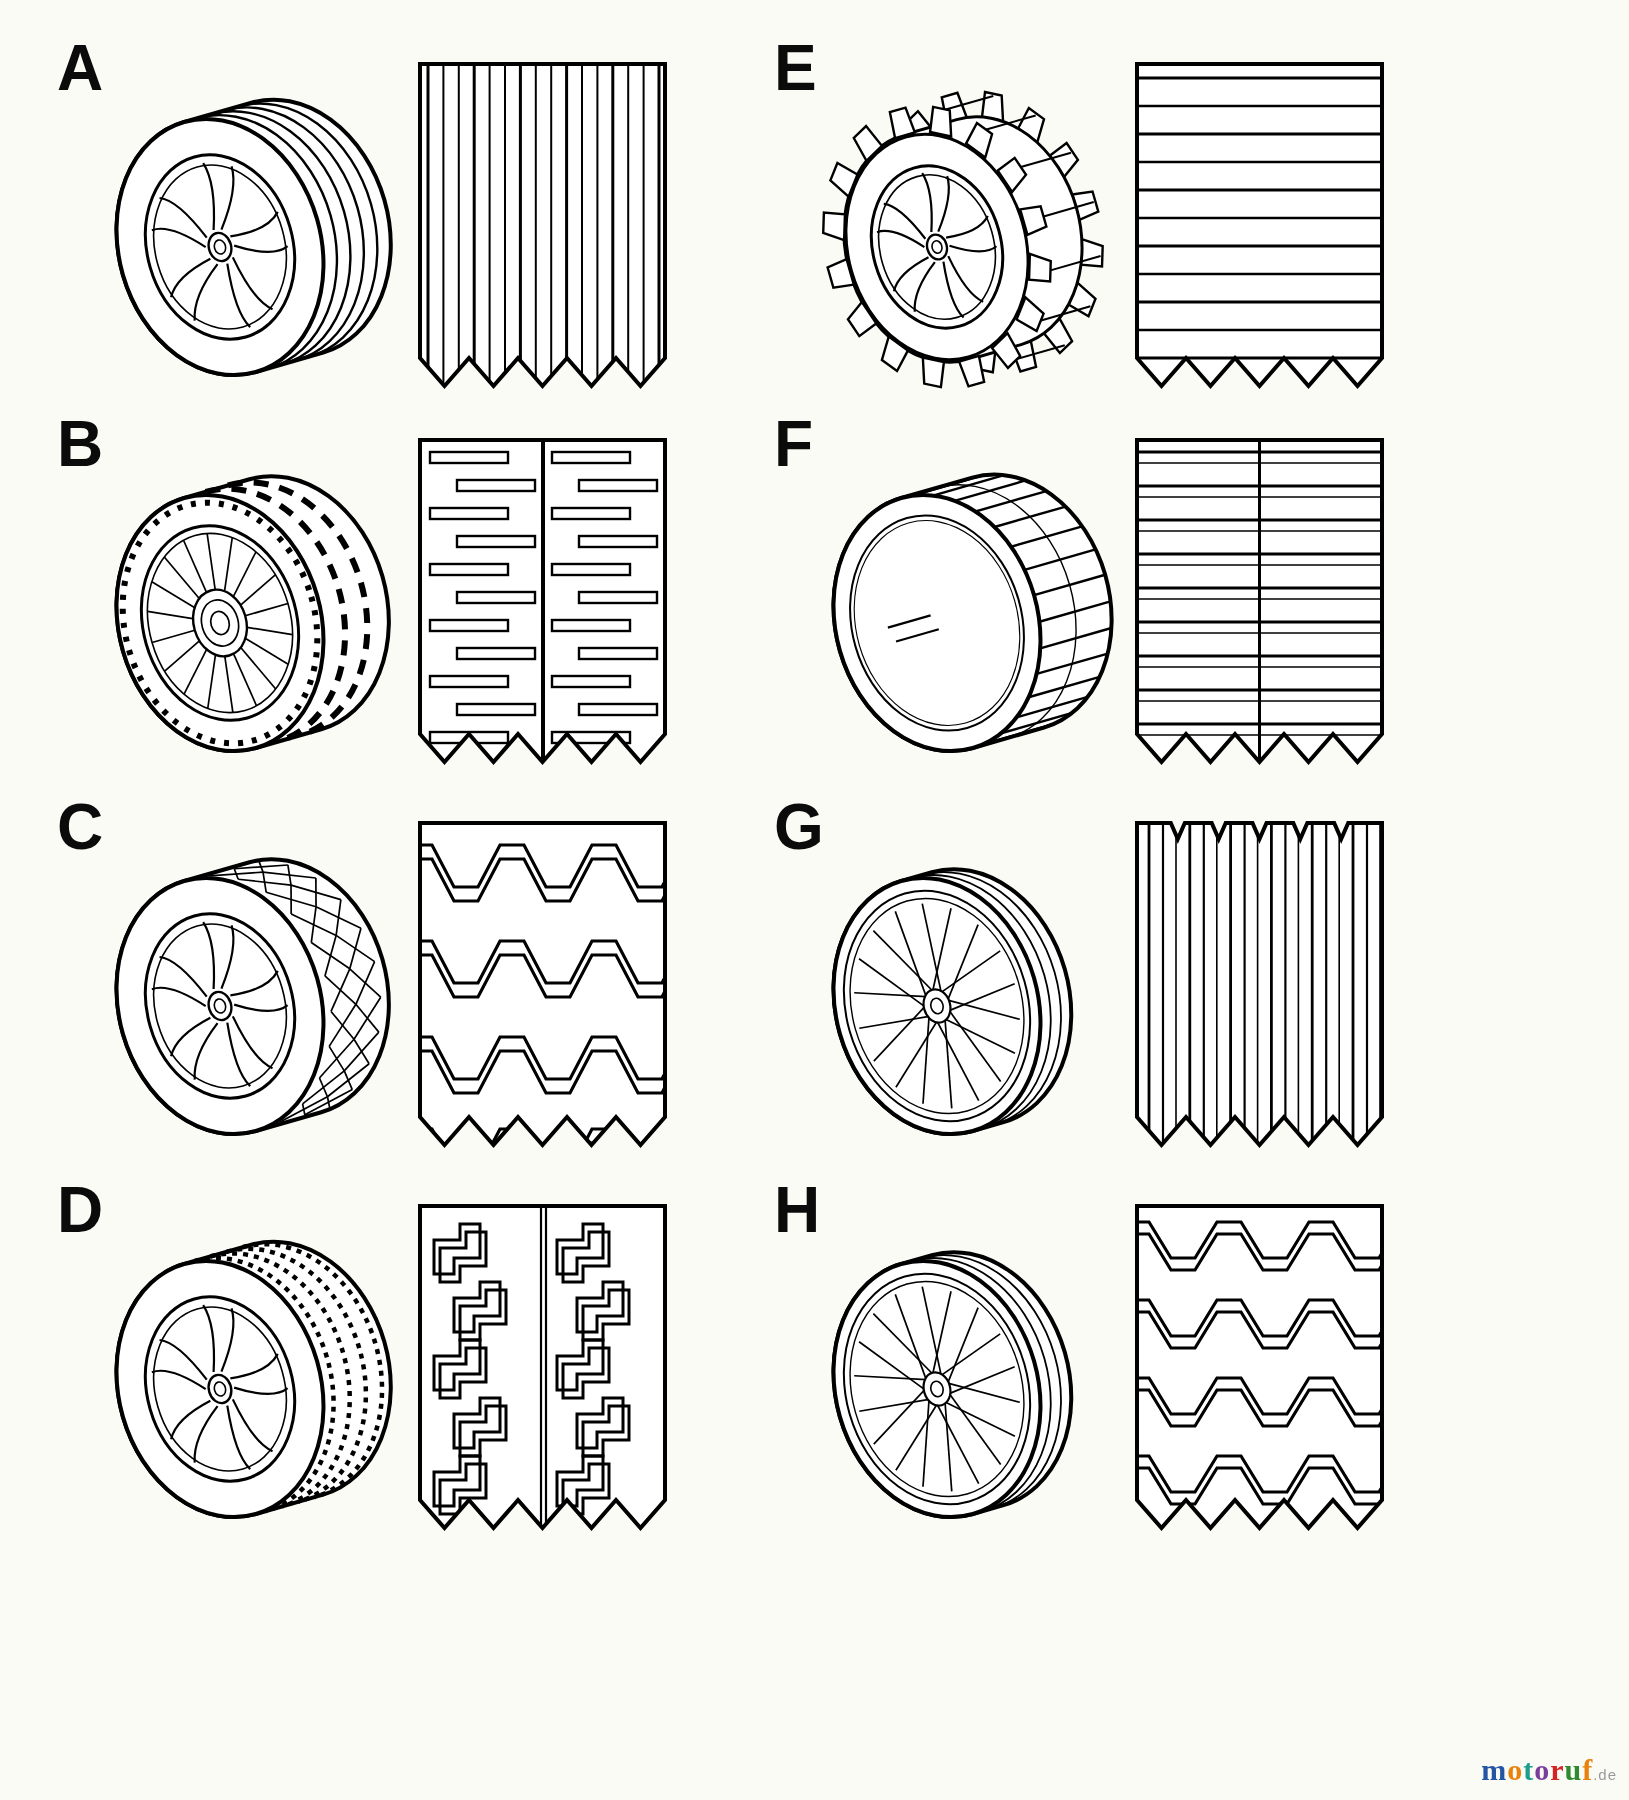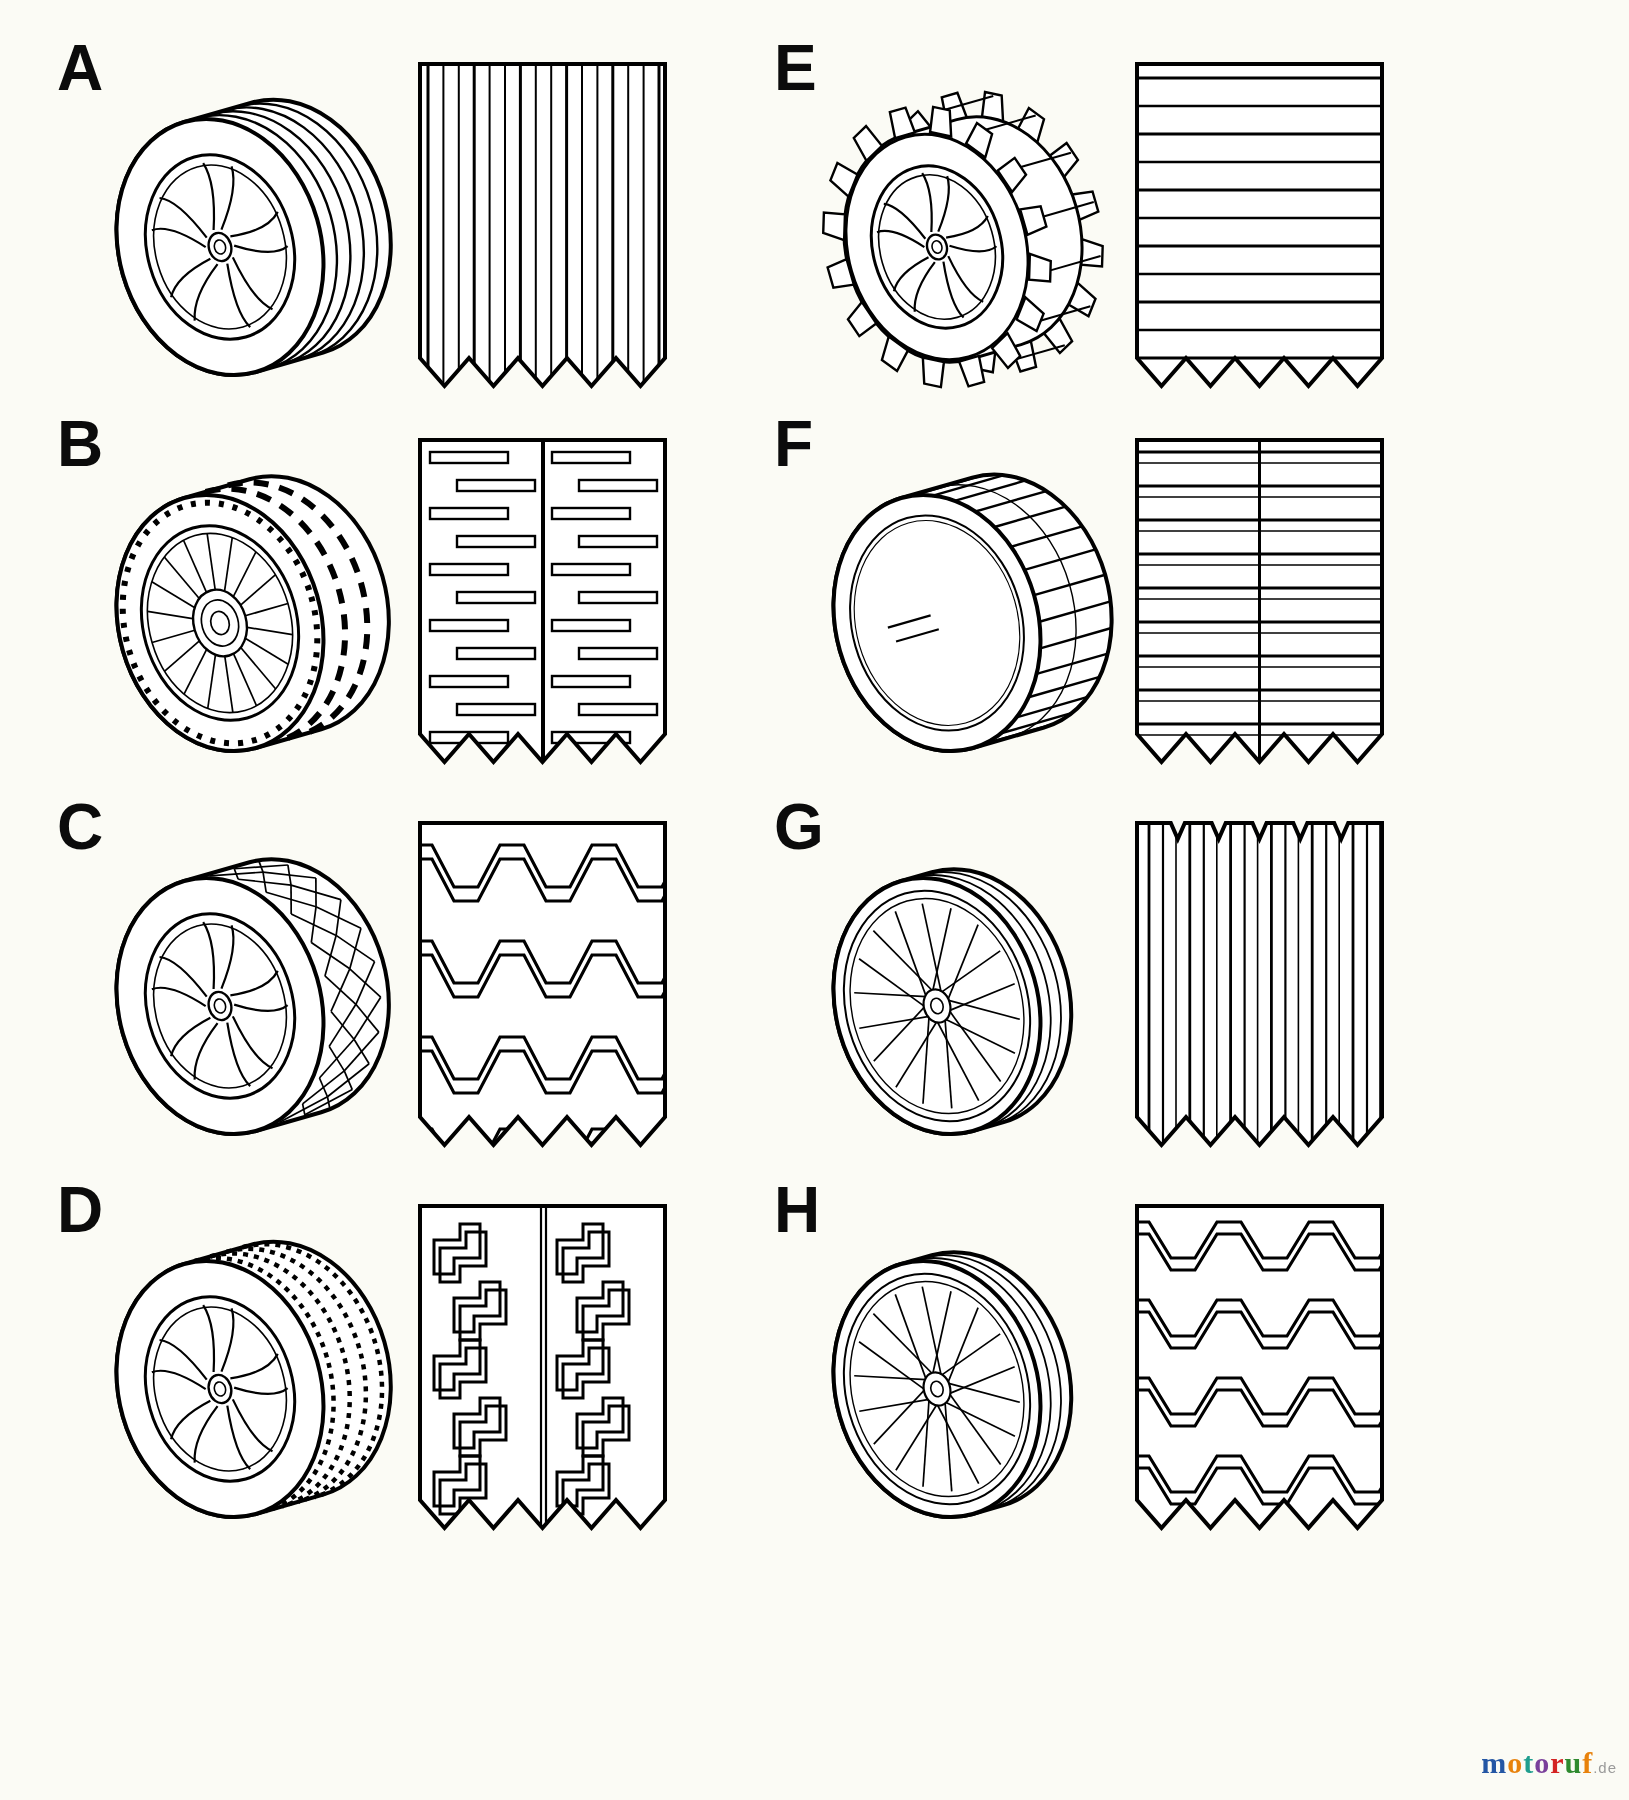"motoruf.de" .watermark { bottom: 20px -> 13px }
